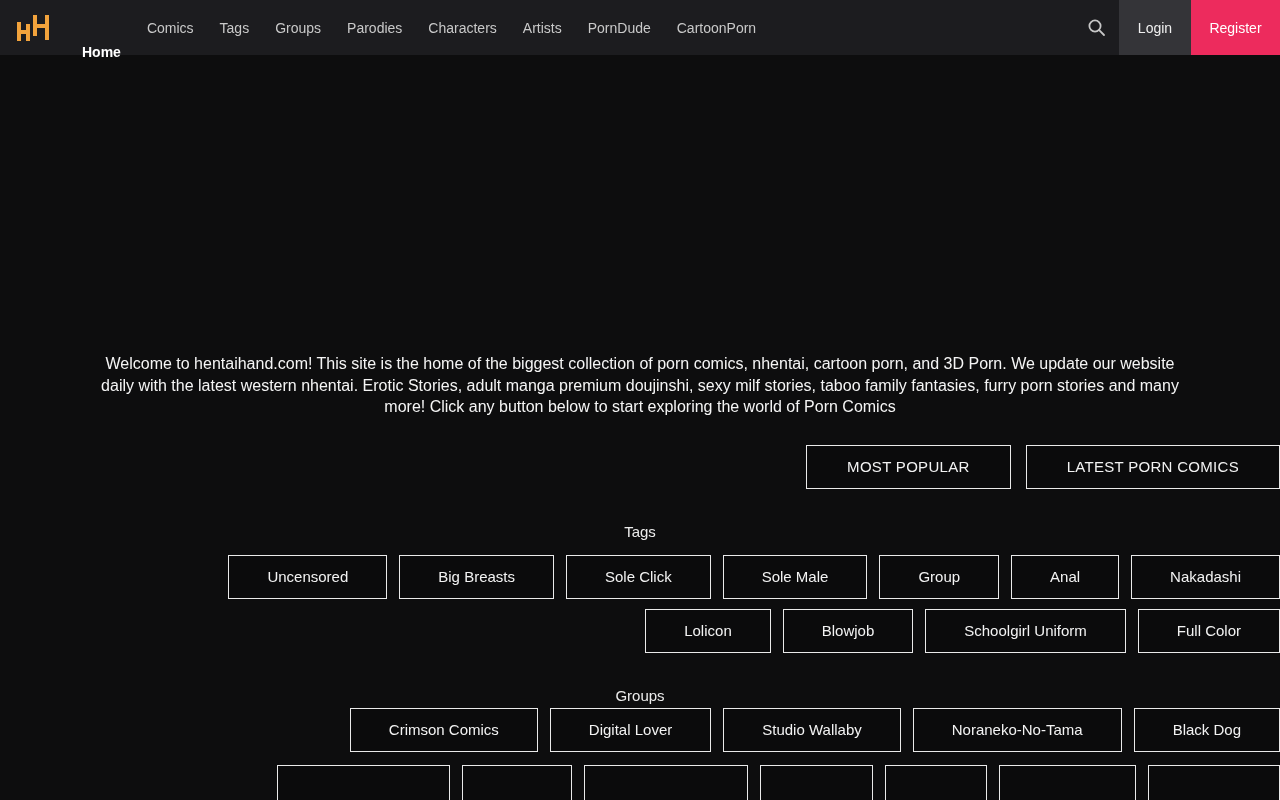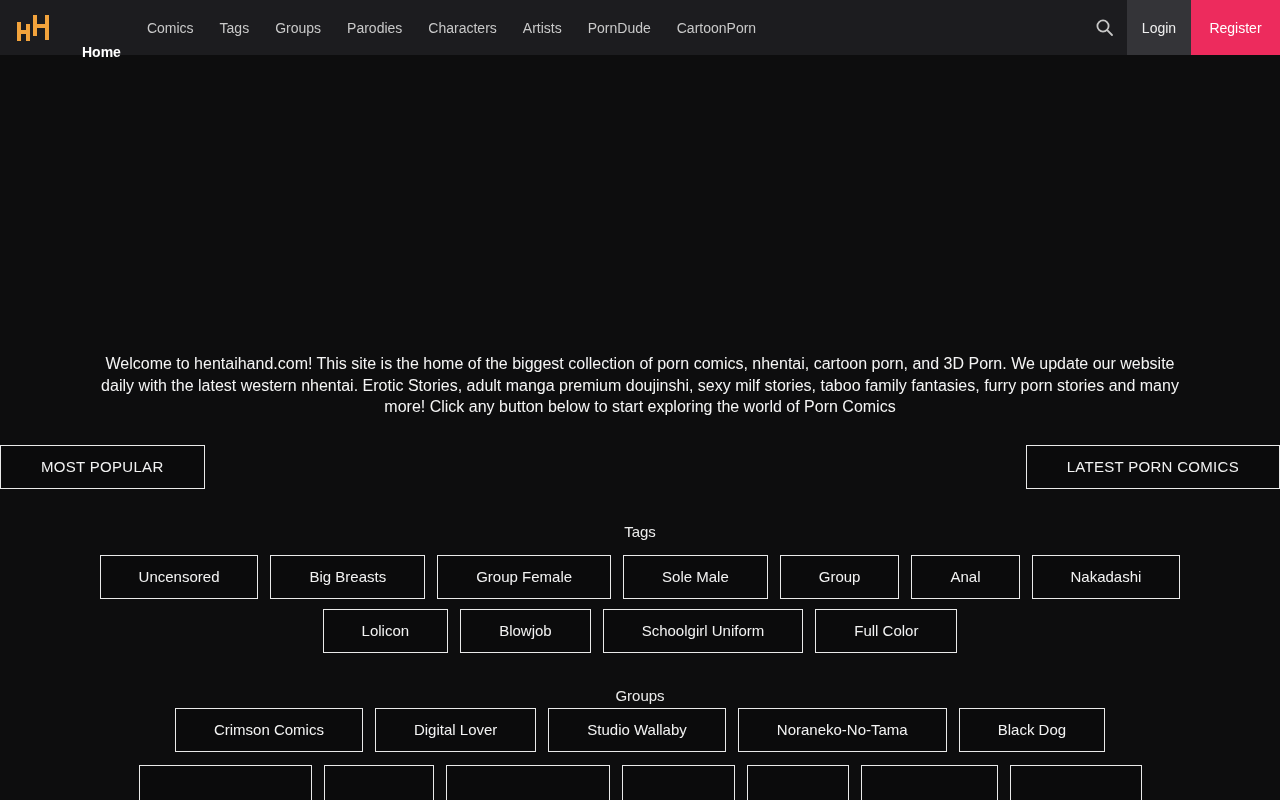"Login" .nav-auth-login { width: 64px -> 72px }
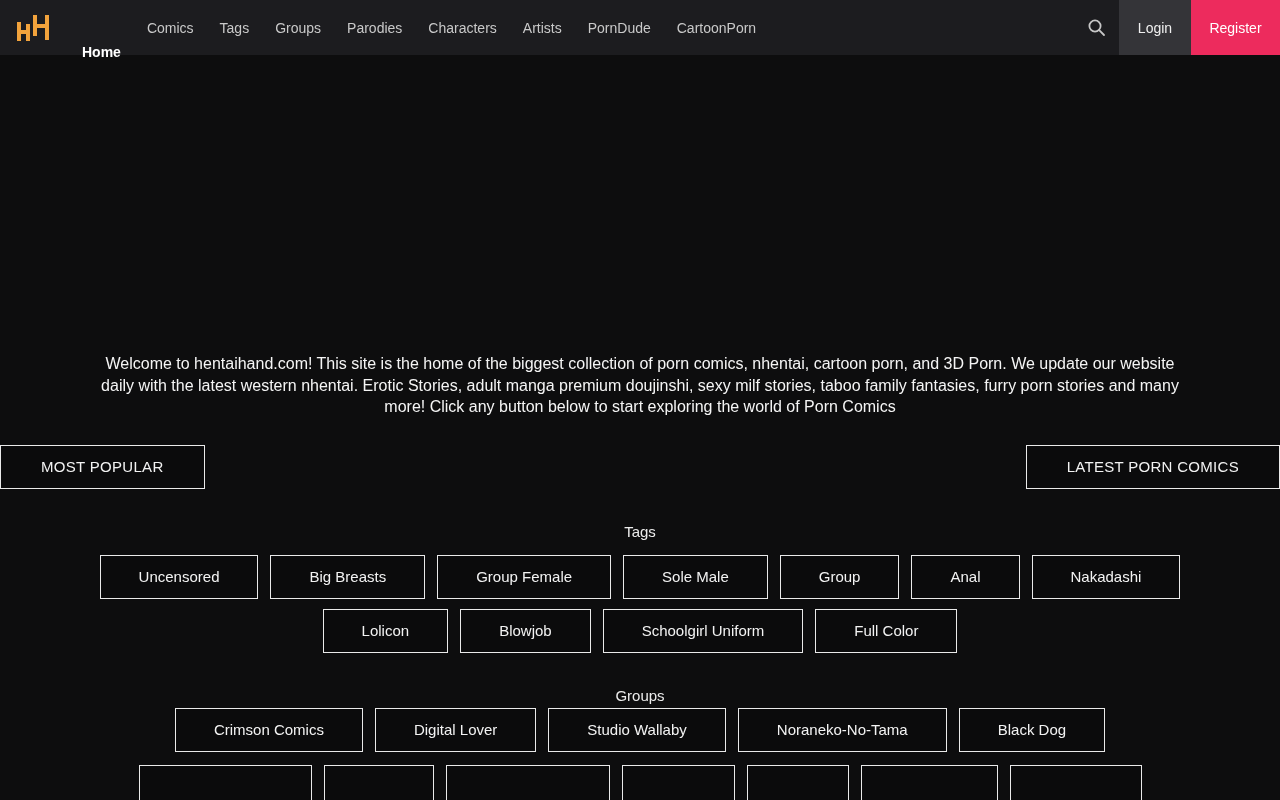"MOST POPULAR" .cta-row { justify-content: space-between -> flex-end }
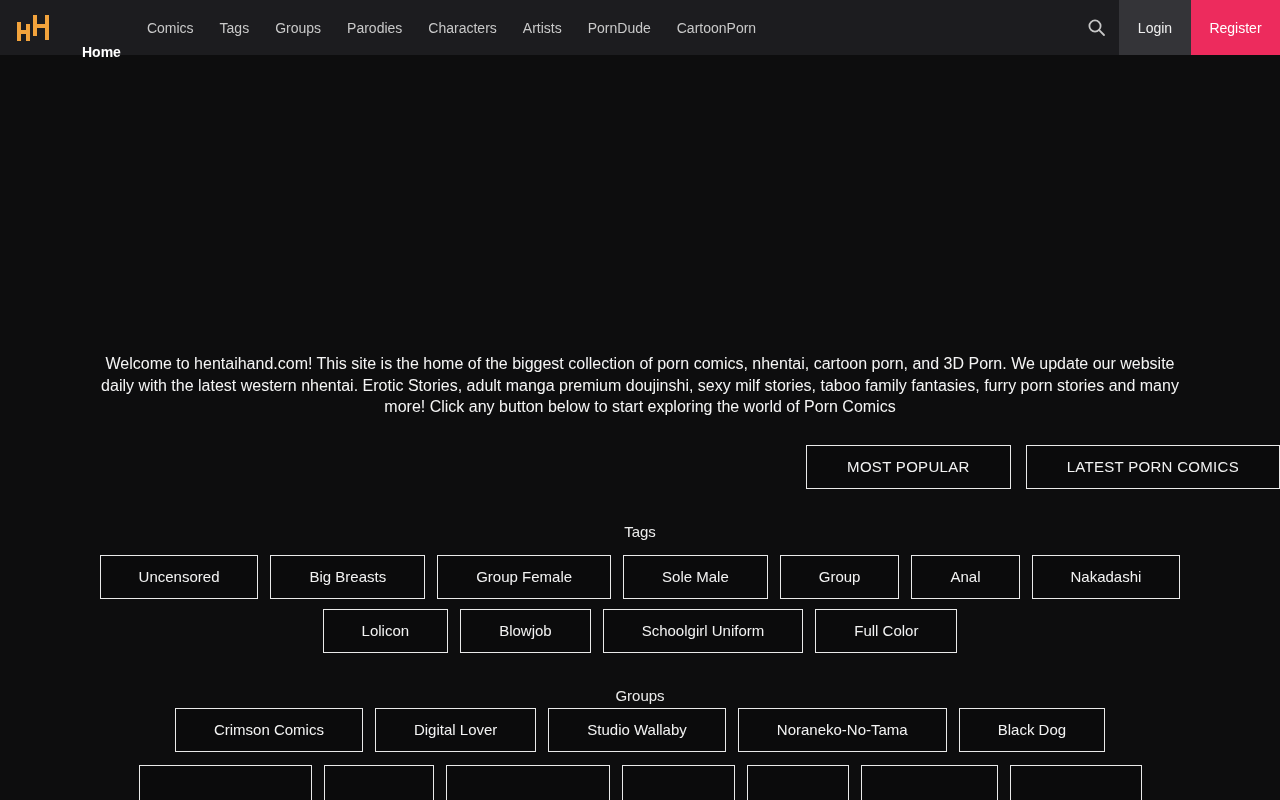"Uncensored" .btn-row { justify-content: center -> flex-end }
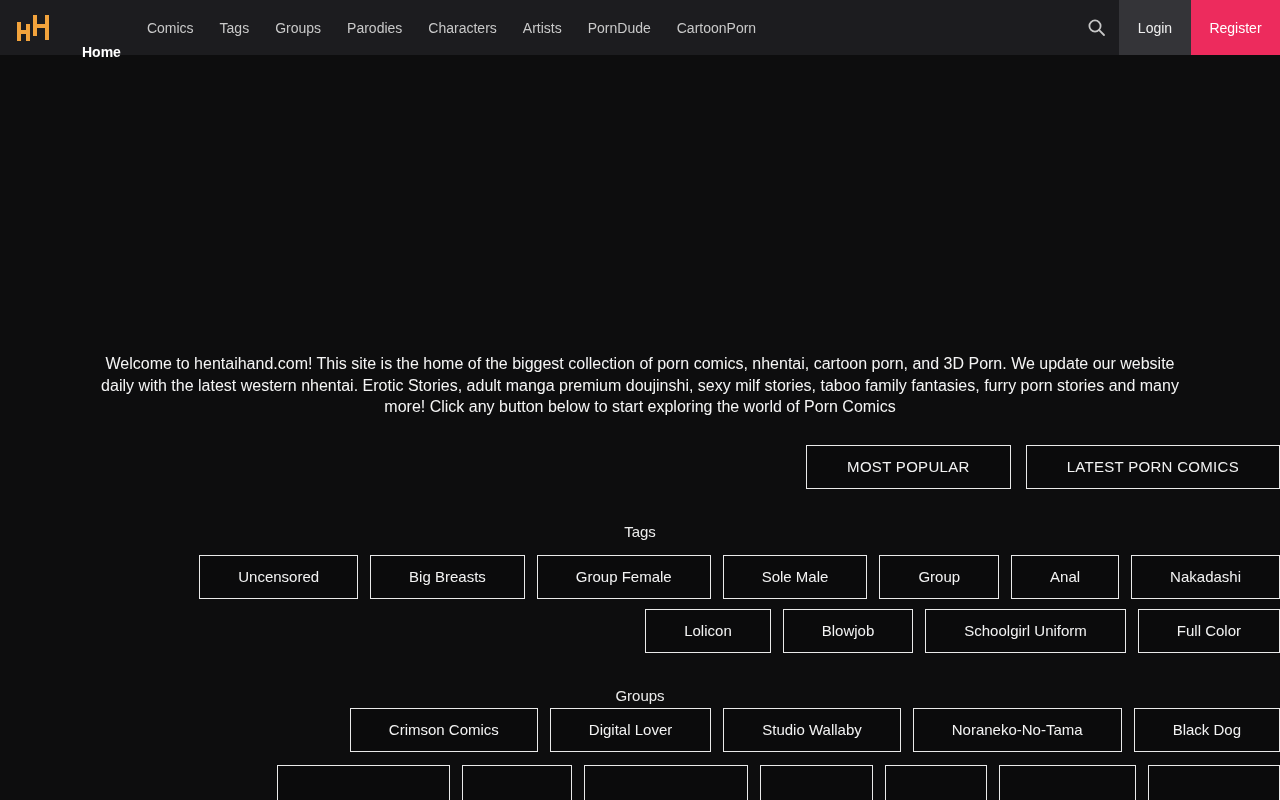"Group Female" button.btn { text: Group Female -> Sole Click }
